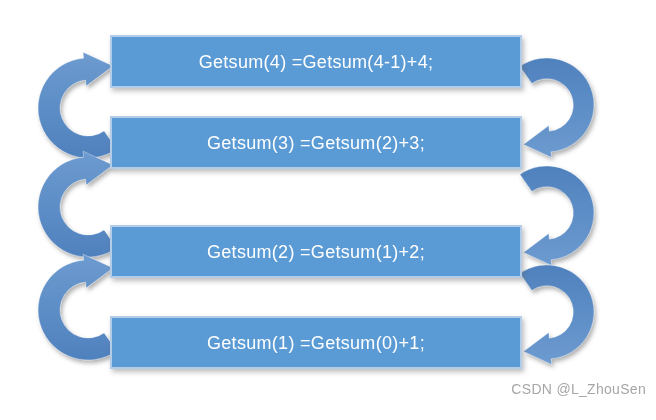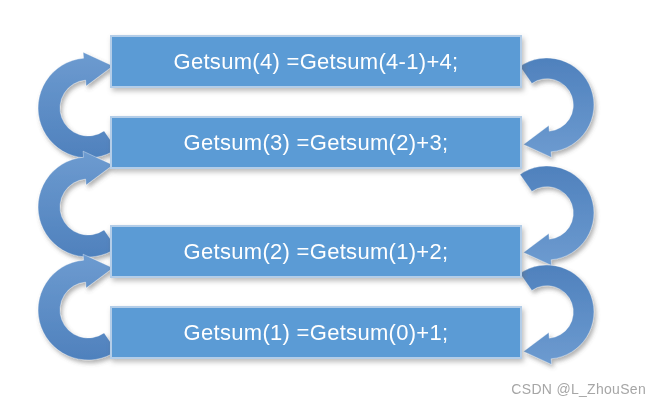"Getsum(4) =Getsum(4-1)+4;" .box-label { font-size: 22px -> 18px }
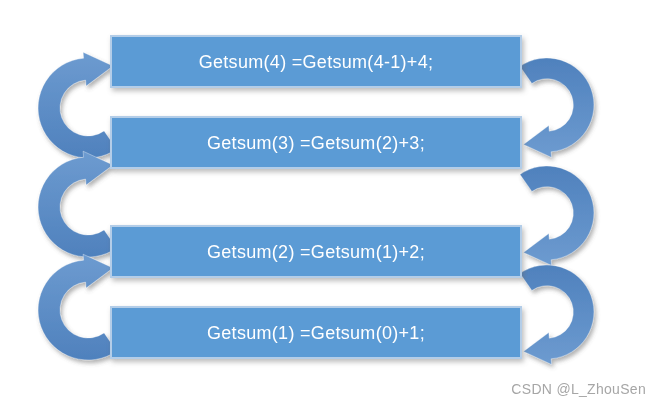"Getsum(1) =Getsum(0)+1;" div.box { top: 306px -> 316px }
